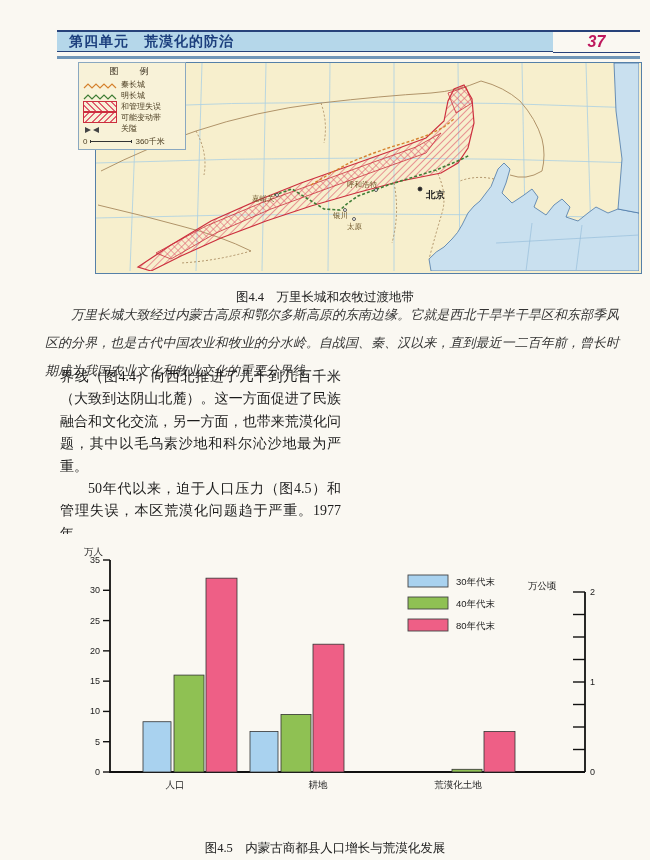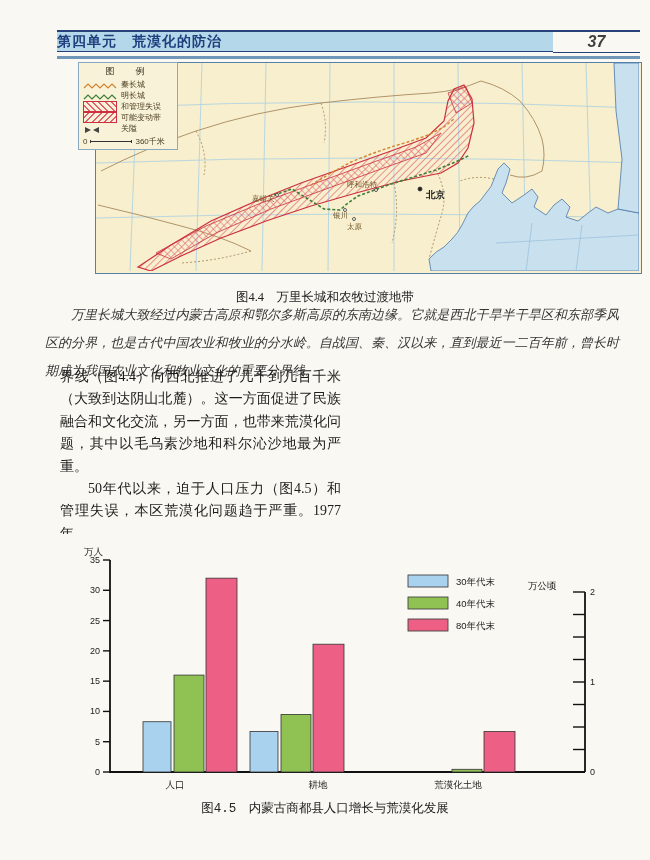"第四单元 荒漠化的防治" .unit-bar { padding-left: 0 -> 12px }
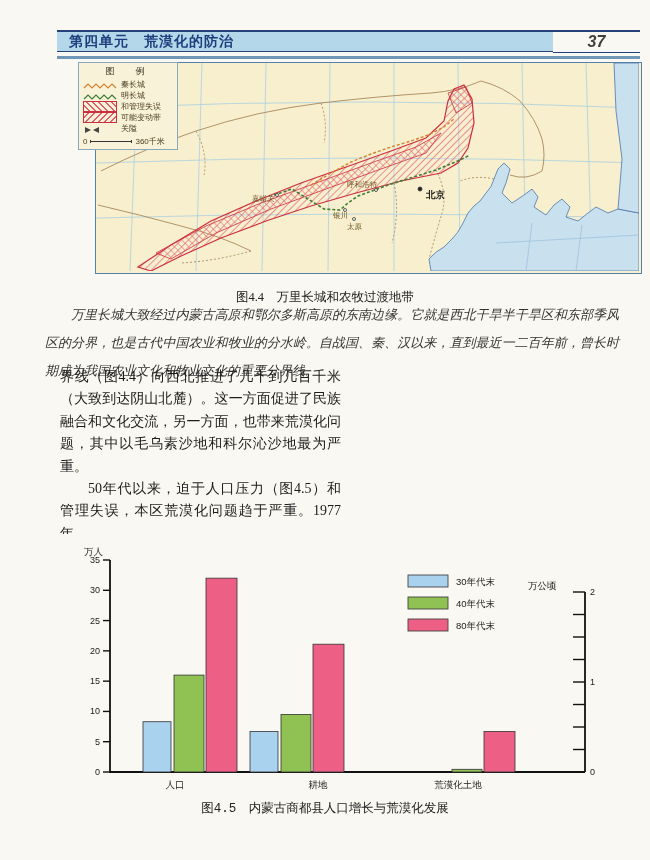"37" .pagenum-box { color: #404040 -> #be185d }
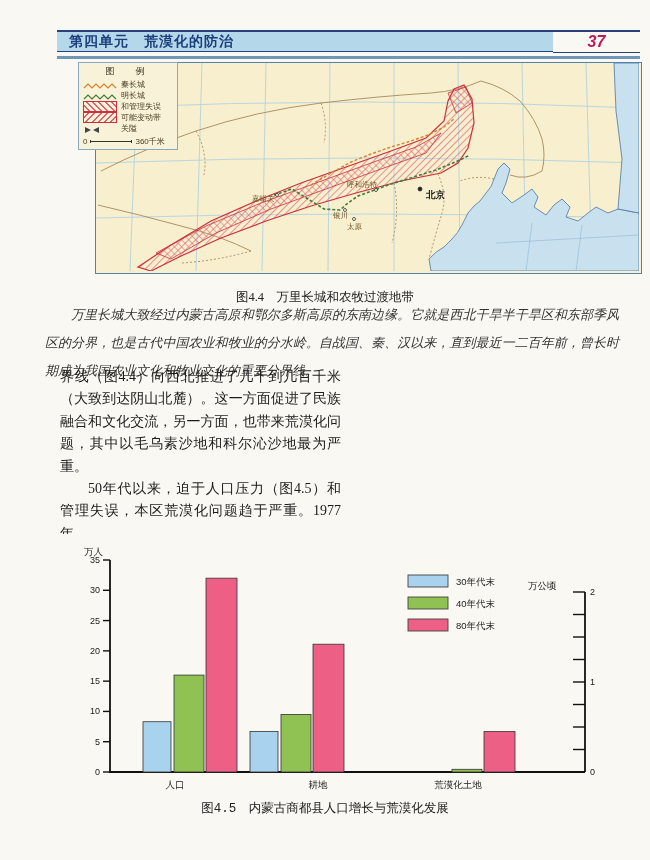"图 例" .map-legend { width: 100px -> 108px }
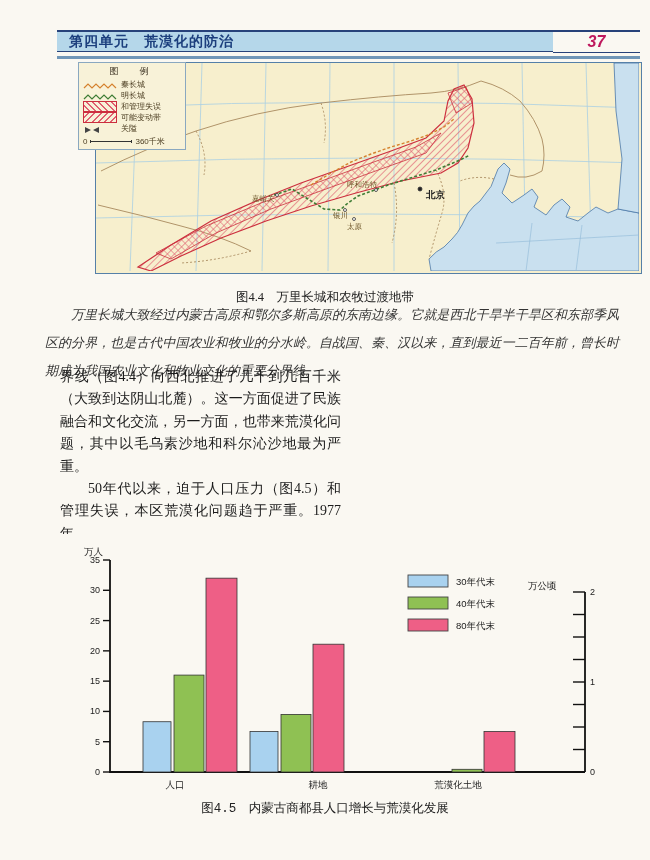"图4.5 内蒙古商都县人口增长与荒漠化发展" .cap45 { font-family: Liberation Mono, monospace -> none; top: 800px -> 840px }
